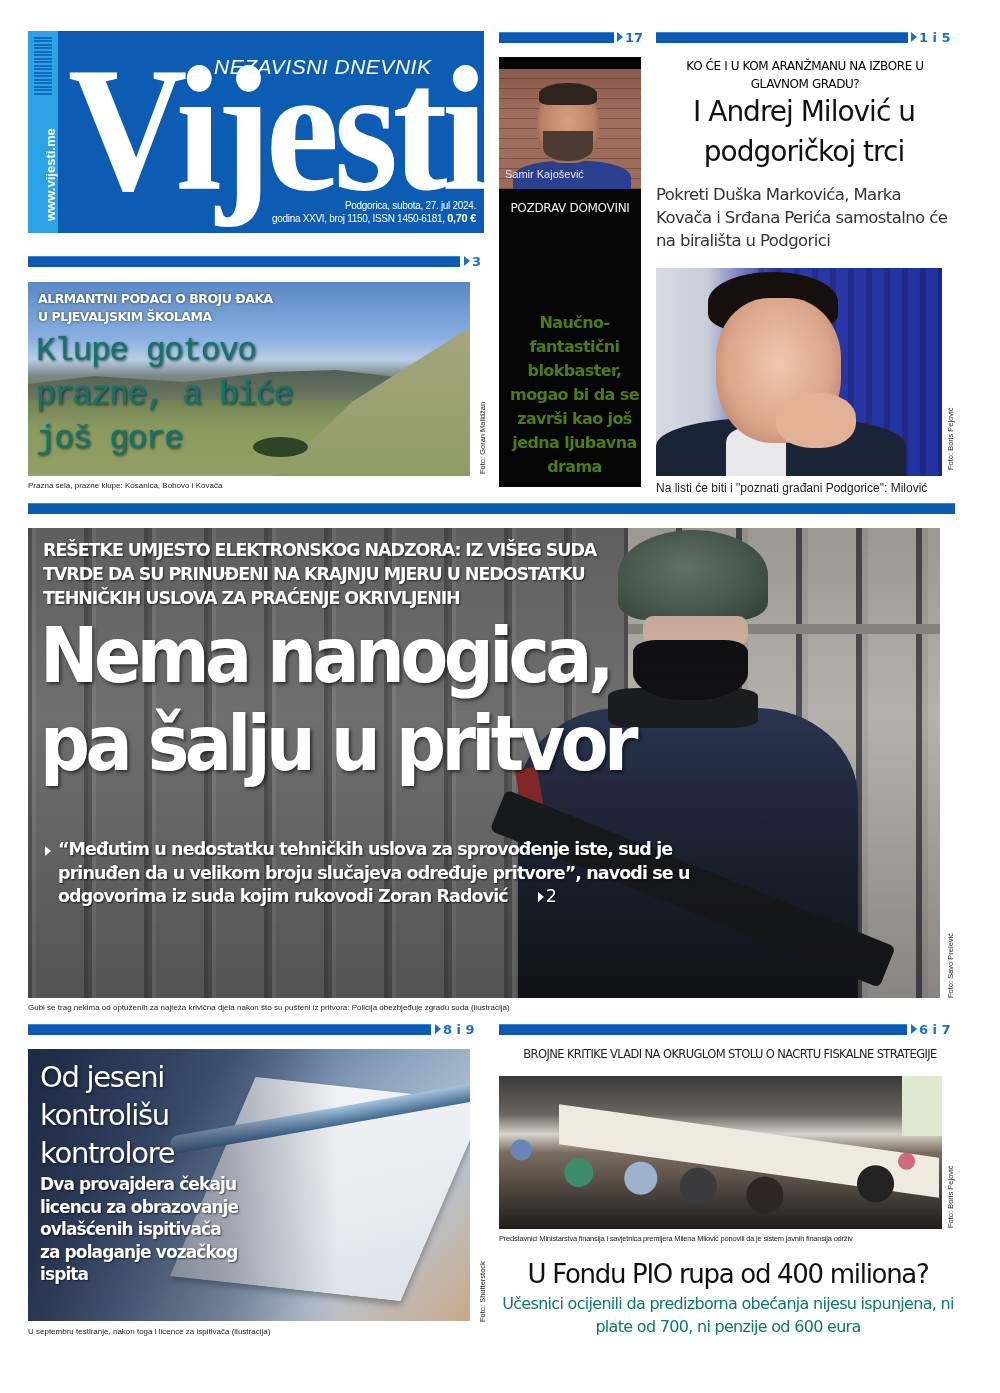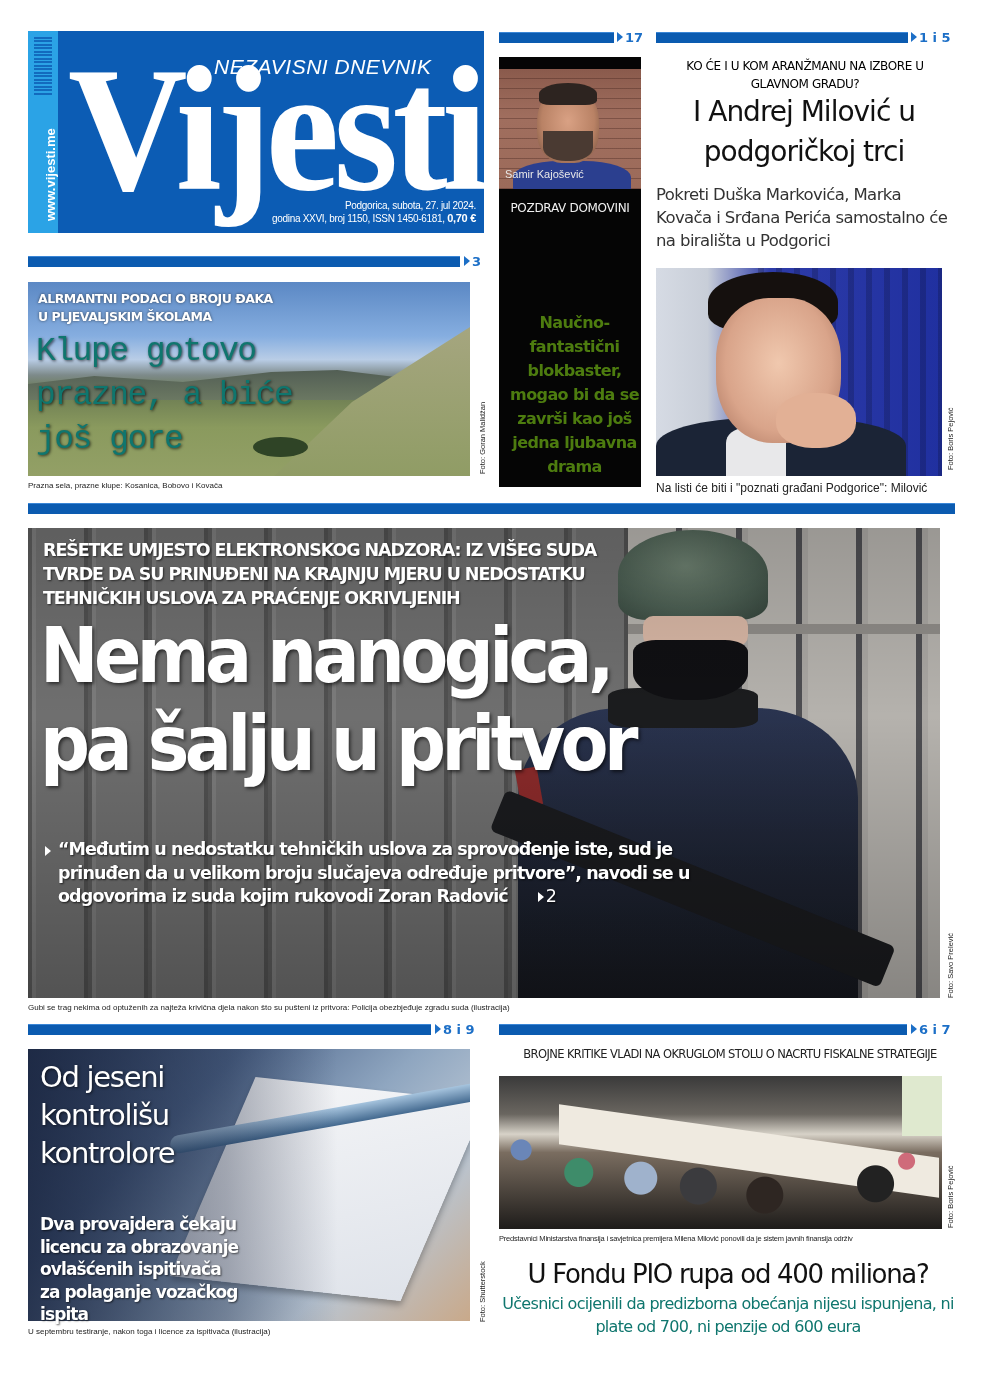"Dva provajdera čekaju licencu za" .bl-sub { margin-top: 40px -> none }
